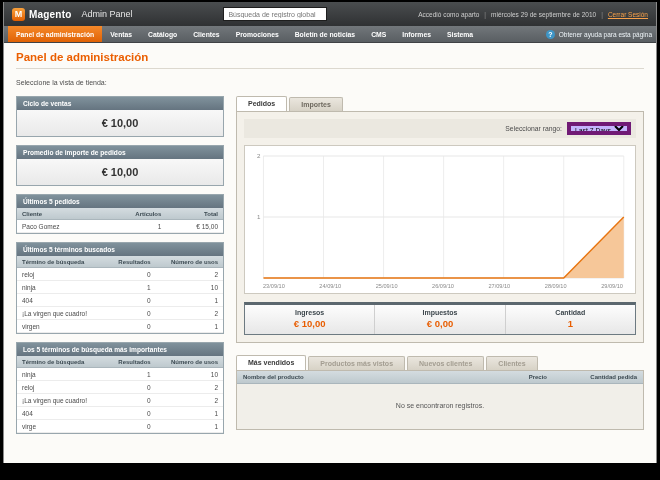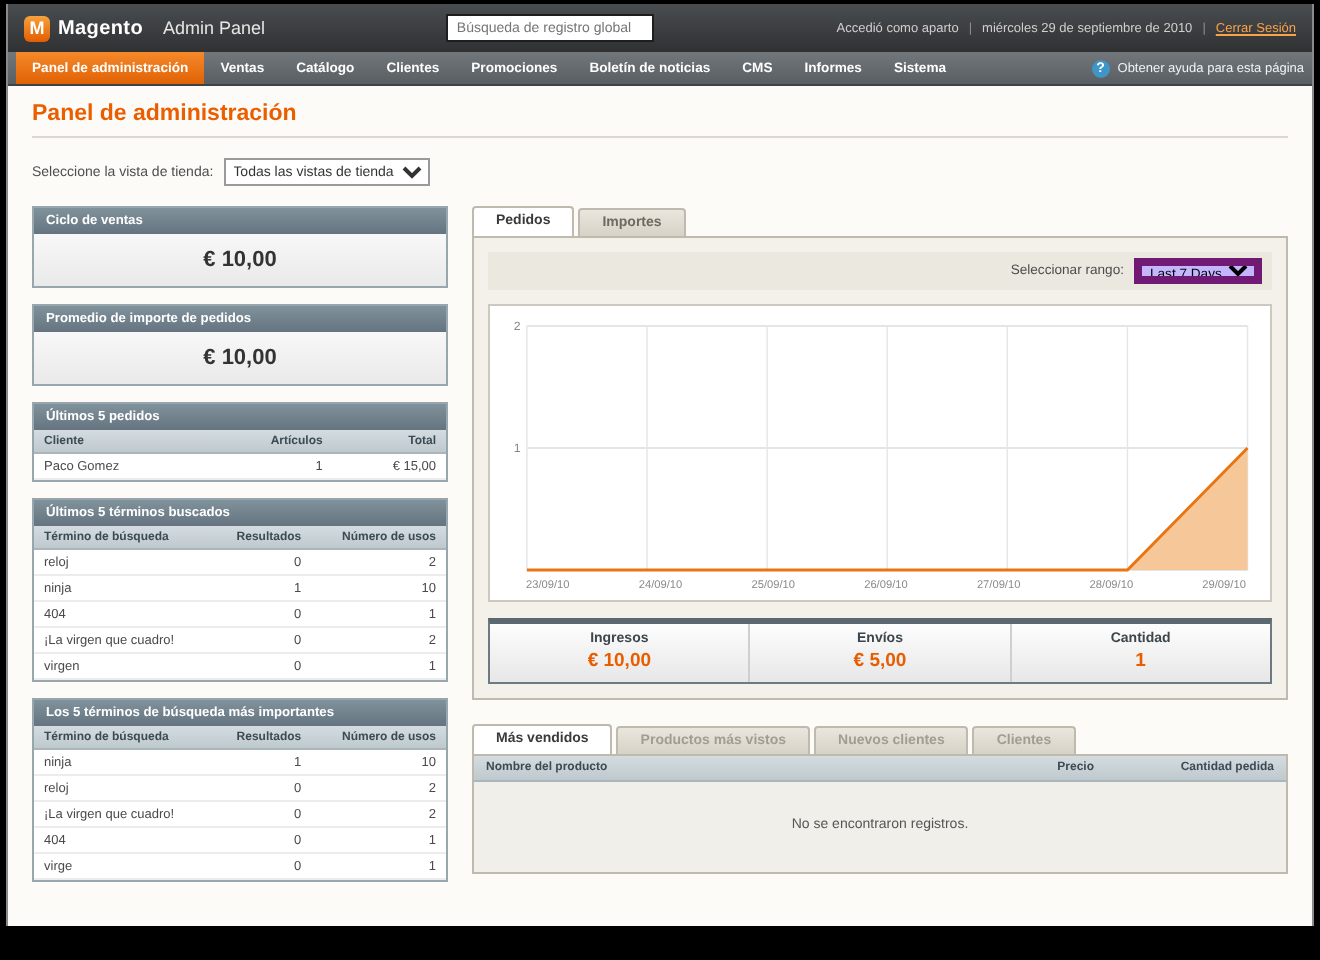"Todas las vistas de tienda" select { html: <select> <option>Todas las vistas de tienda</option> </select> -> none }
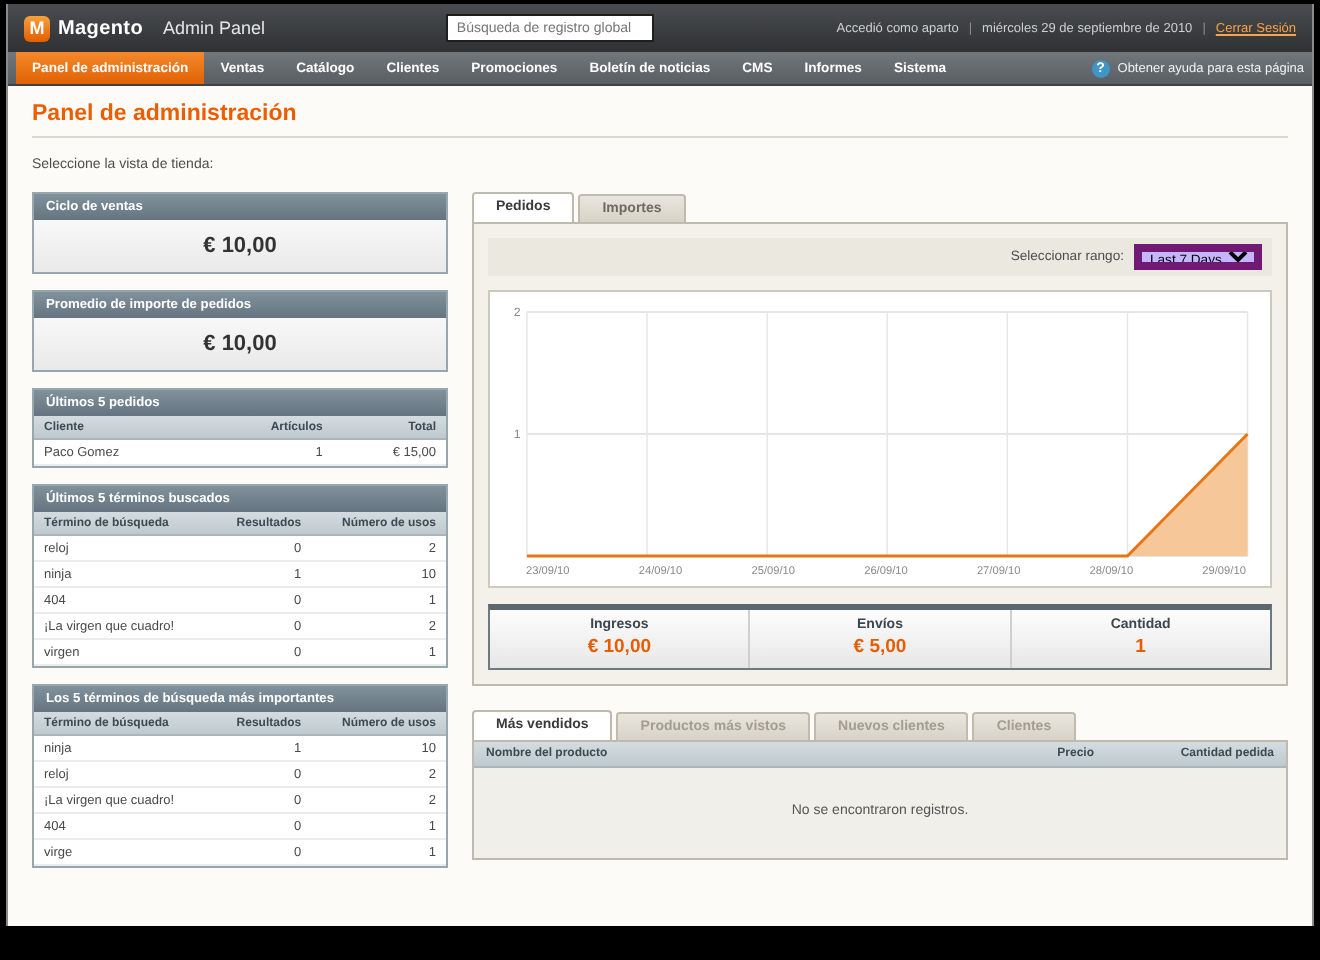"€ 0,00" div.total-cell { html: none -> <div> <div>Impuestos</div> <div>€ 0,00</div> </div> }
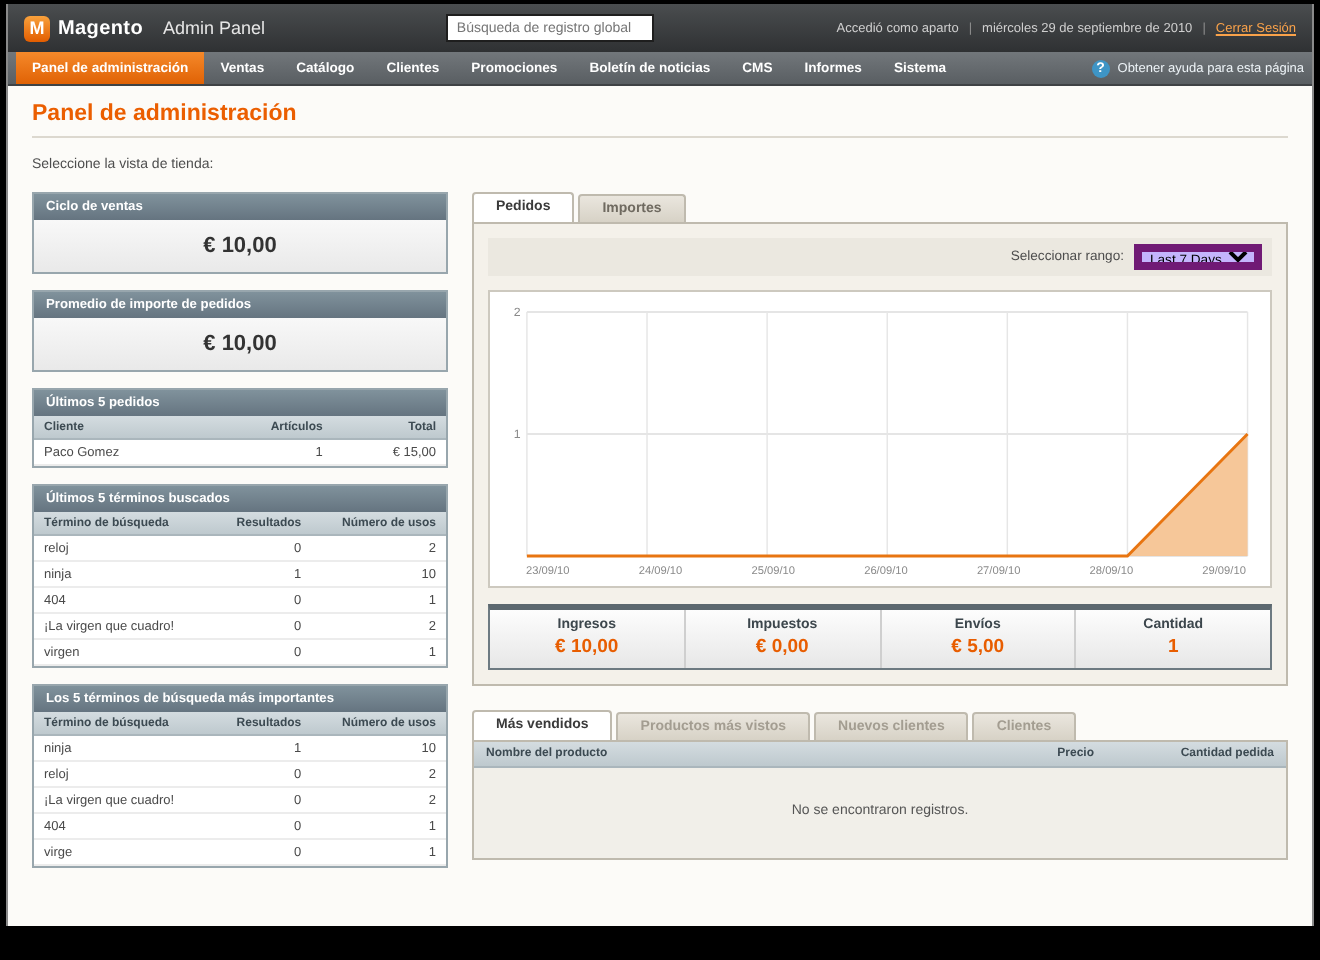"€ 5,00" div.total-cell { html: <div> <div>Envíos</div> <div>€ 5,00</div> </div> -> none }
